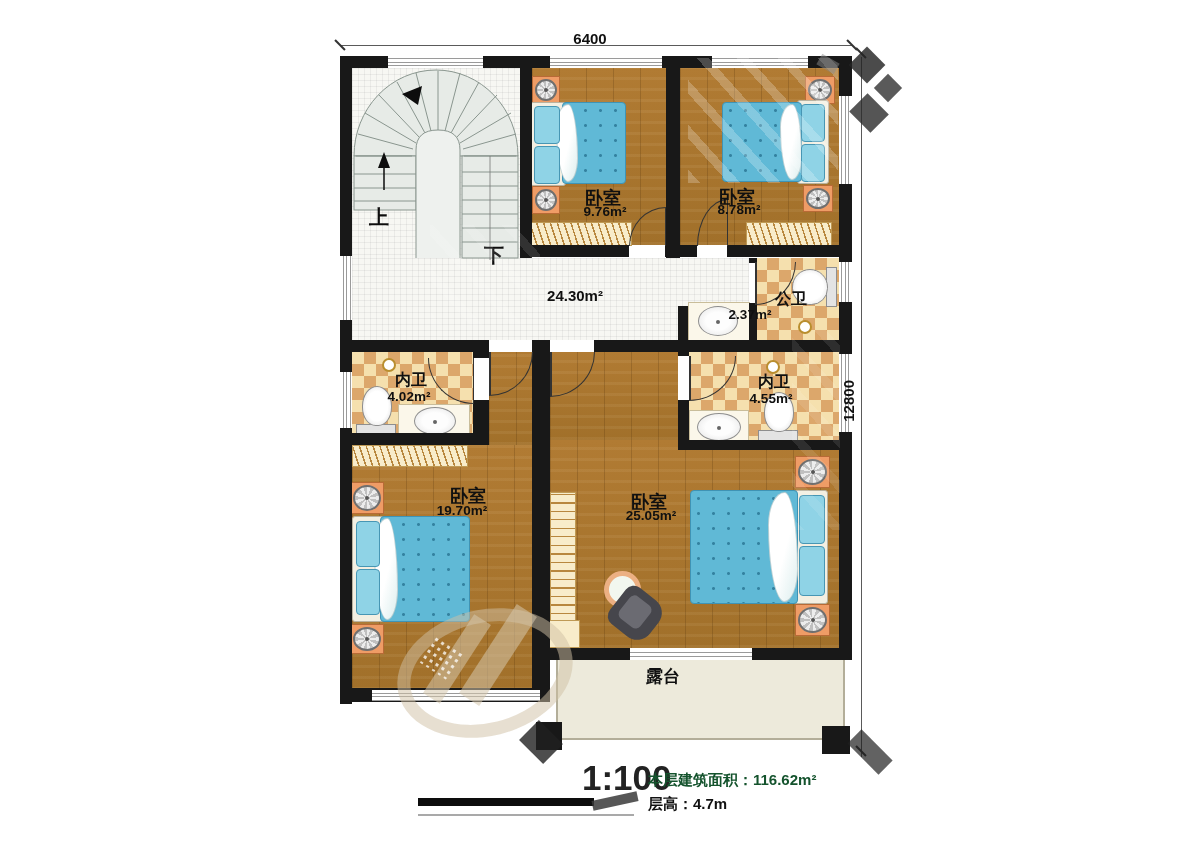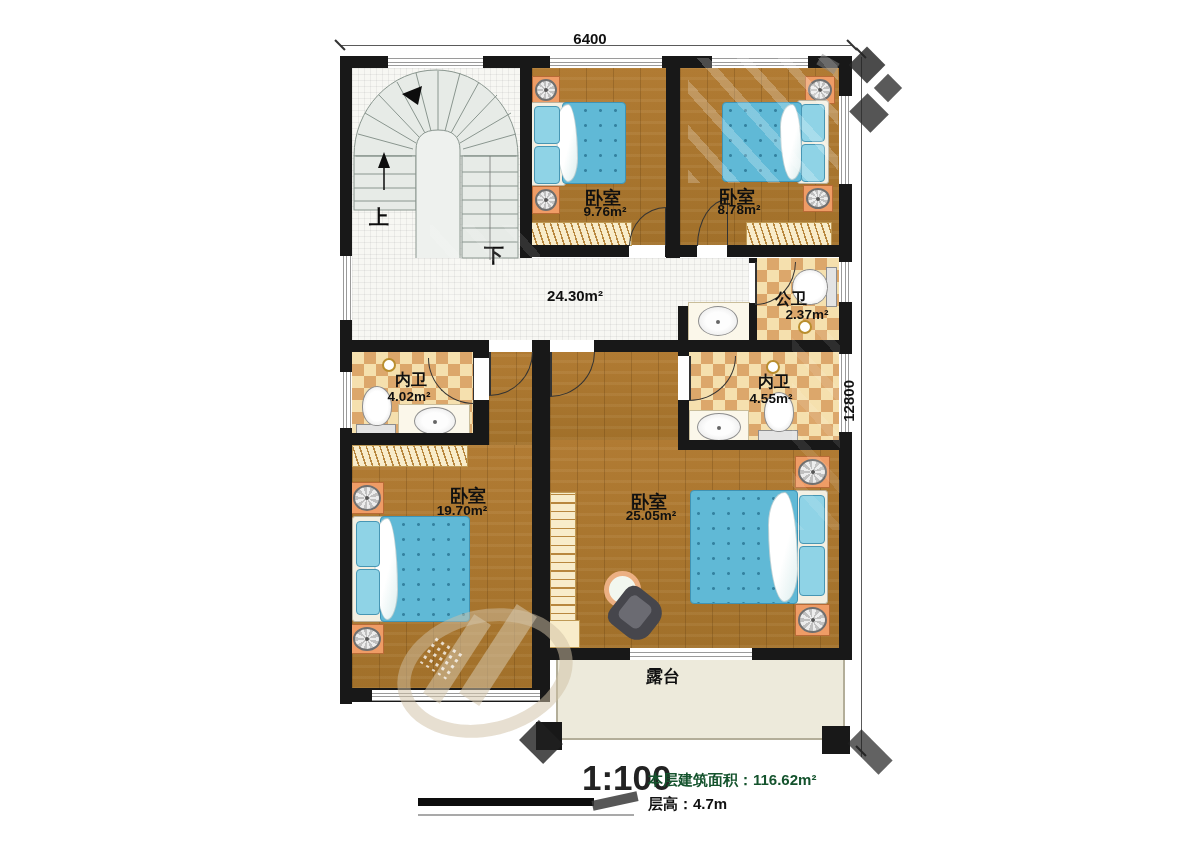"2.37m²" div.rarea { left: 807px -> 750px }
